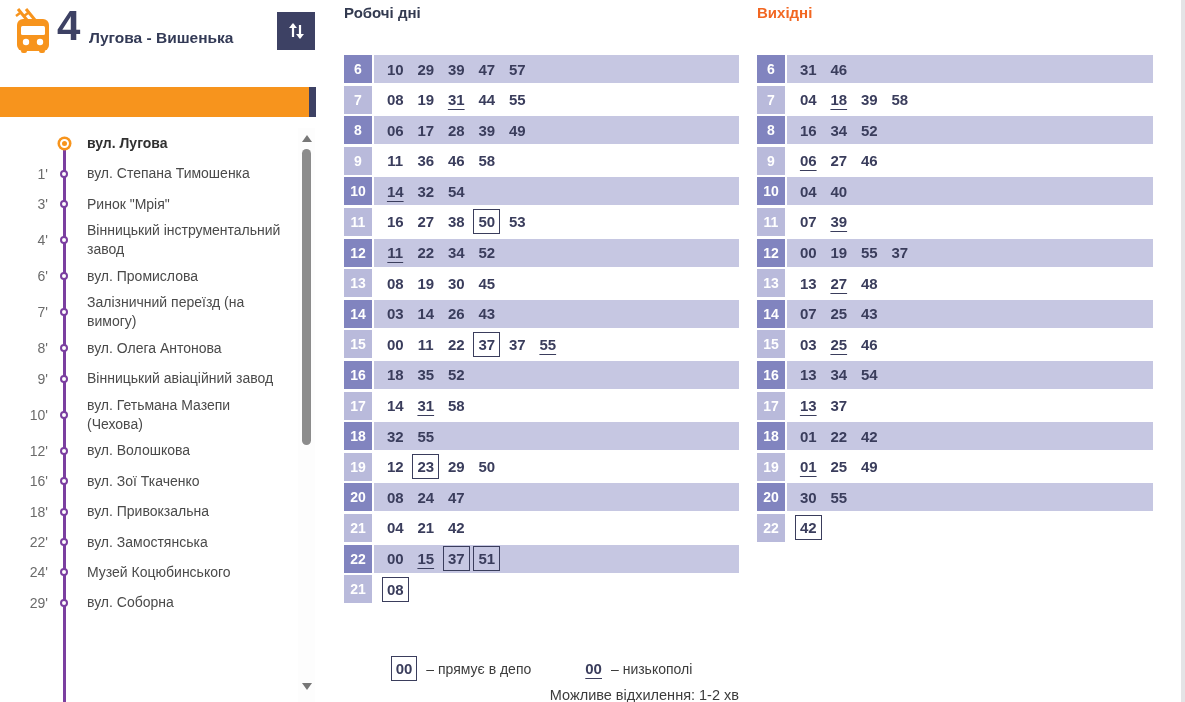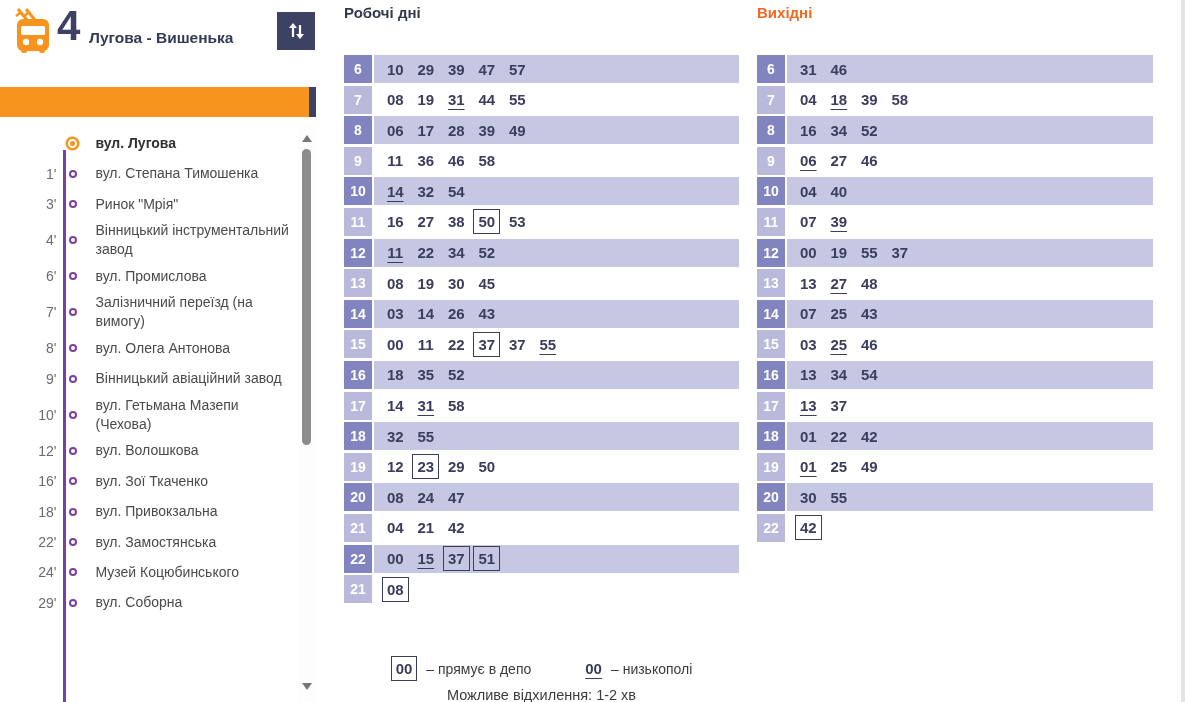"вул. Лугова" .stop-row { justify-content: center -> none }
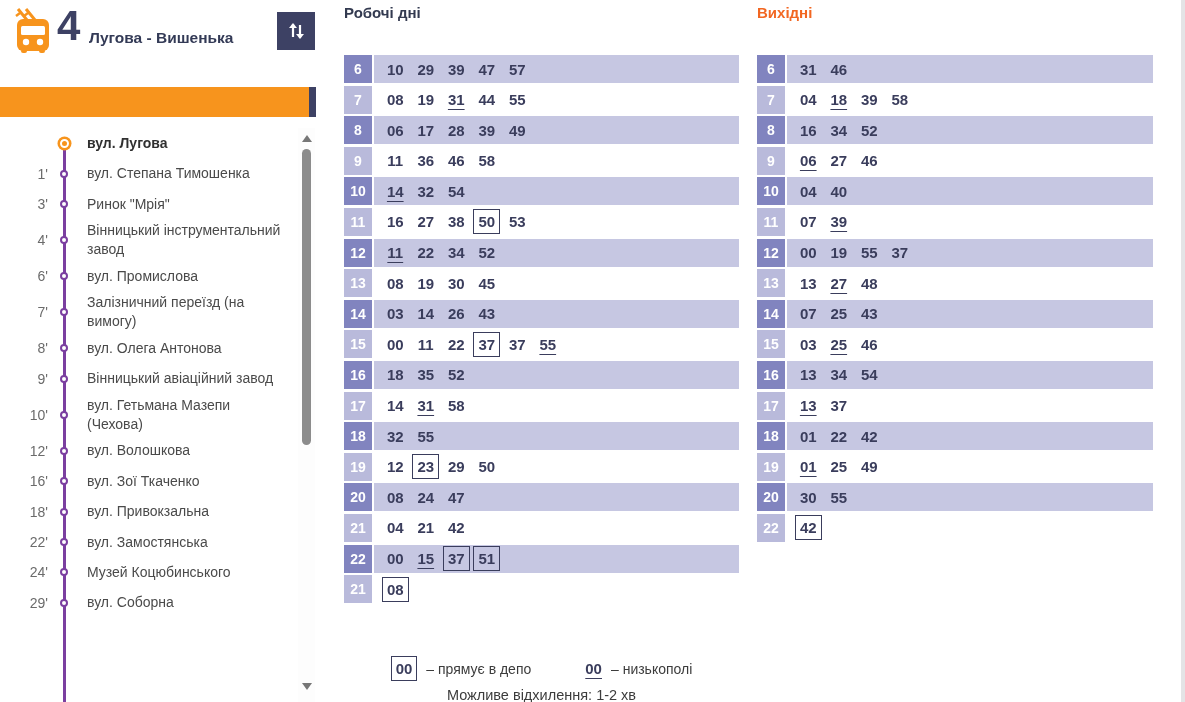"Можливе відхилення: 1-2 хв" .deviation { text-align: center -> right }
